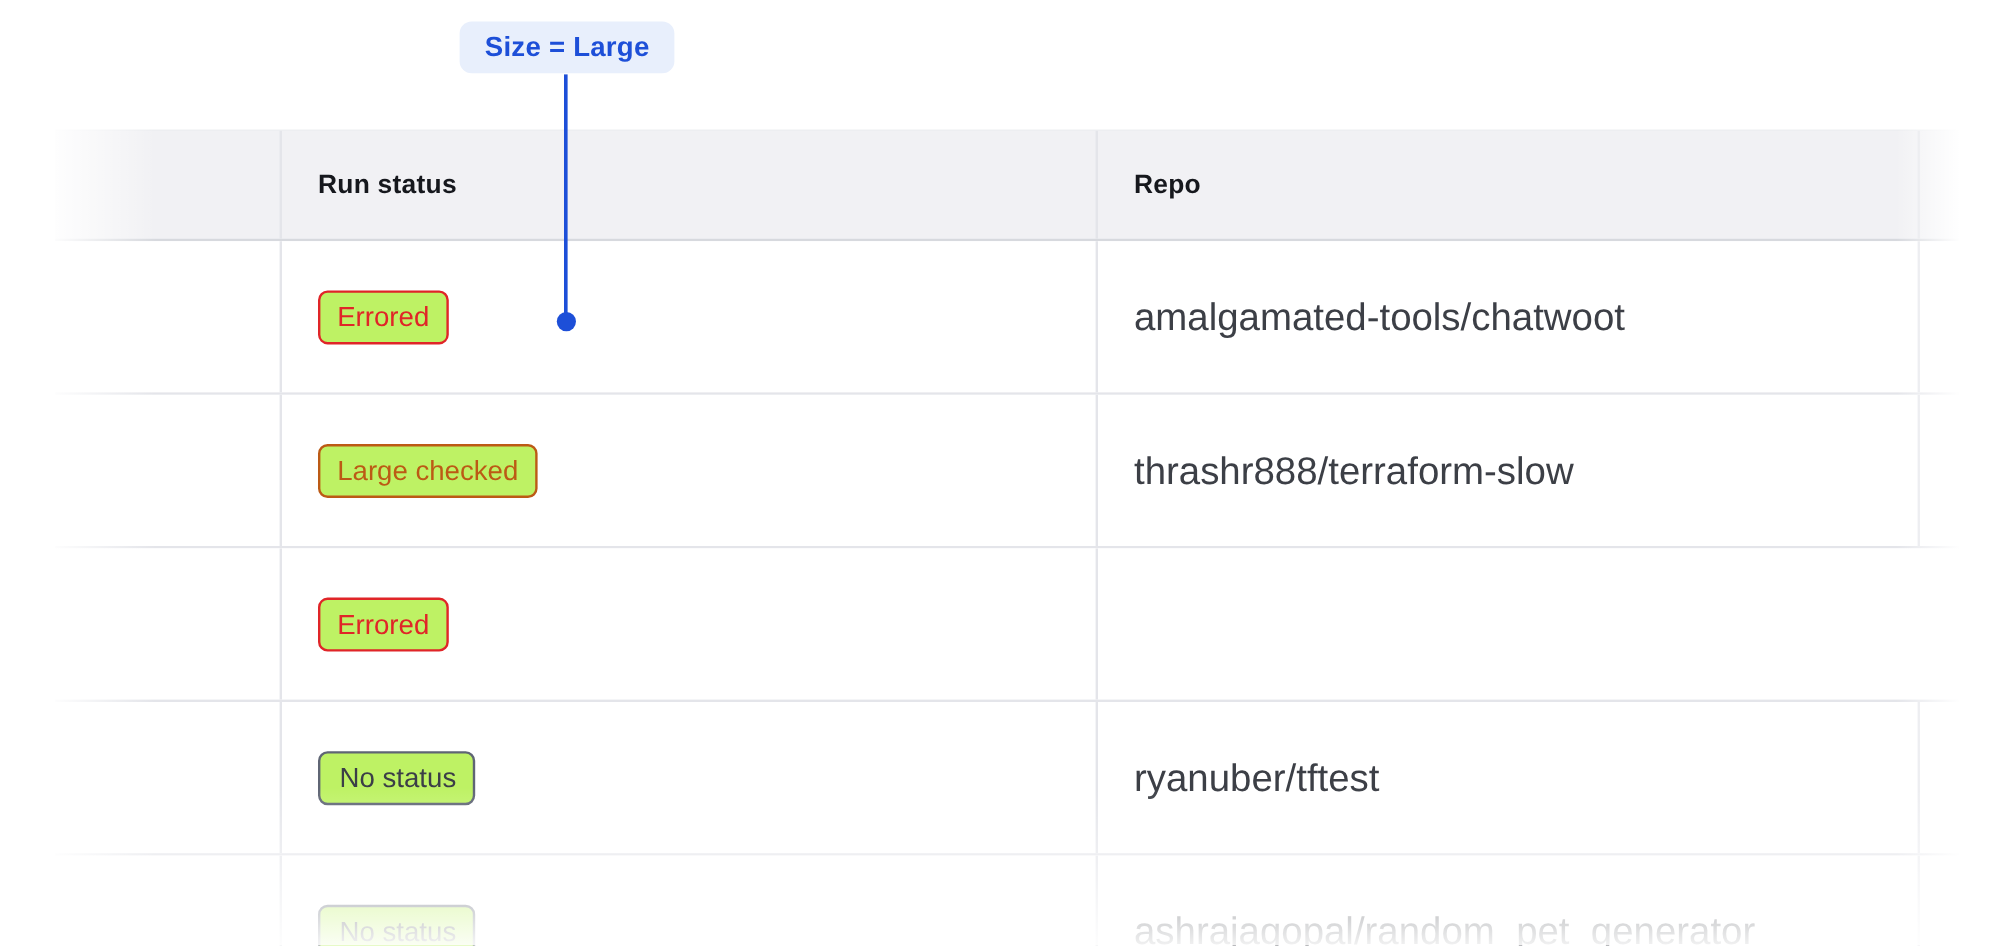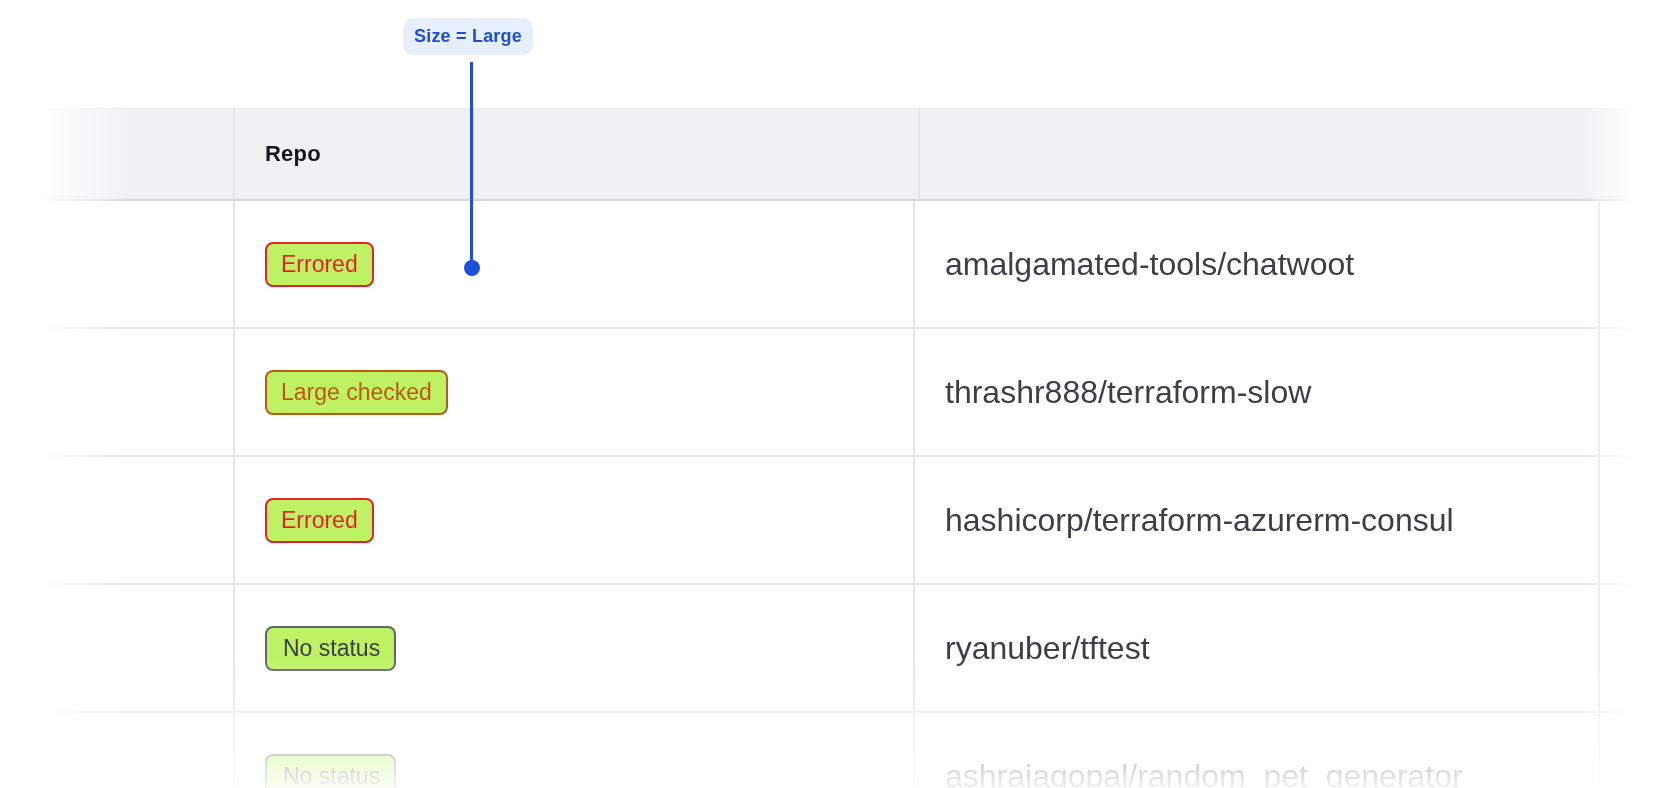"Size = Large" .annotation-pill { font-size: 18px -> 23px; margin-left: 20px -> none; padding: 8px 11px -> 8px 21px }
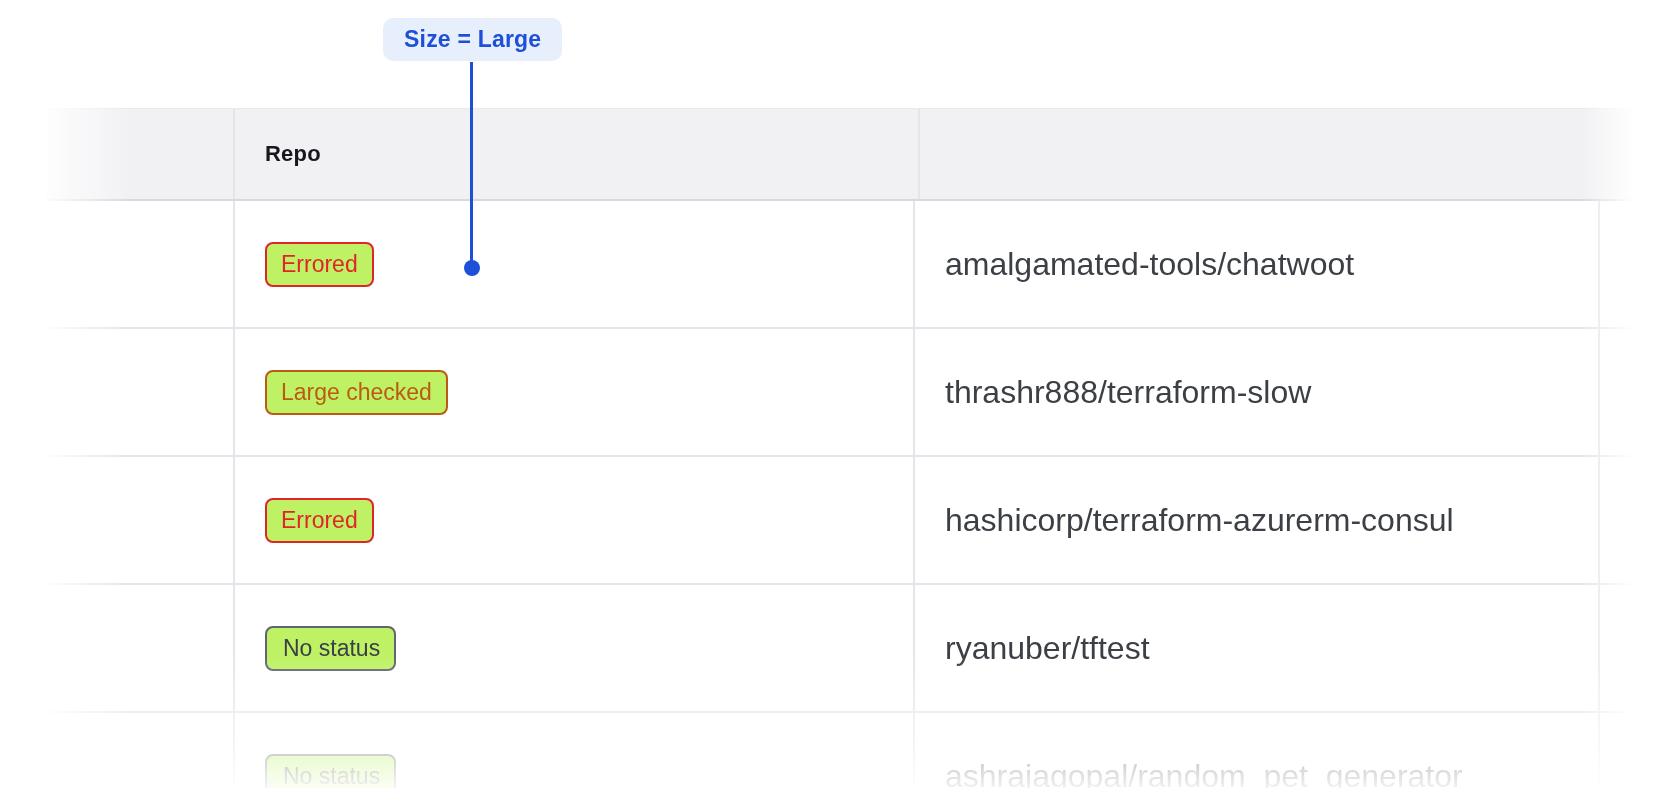"Run status" div.cell { html: none -> <div>Run status</div> }
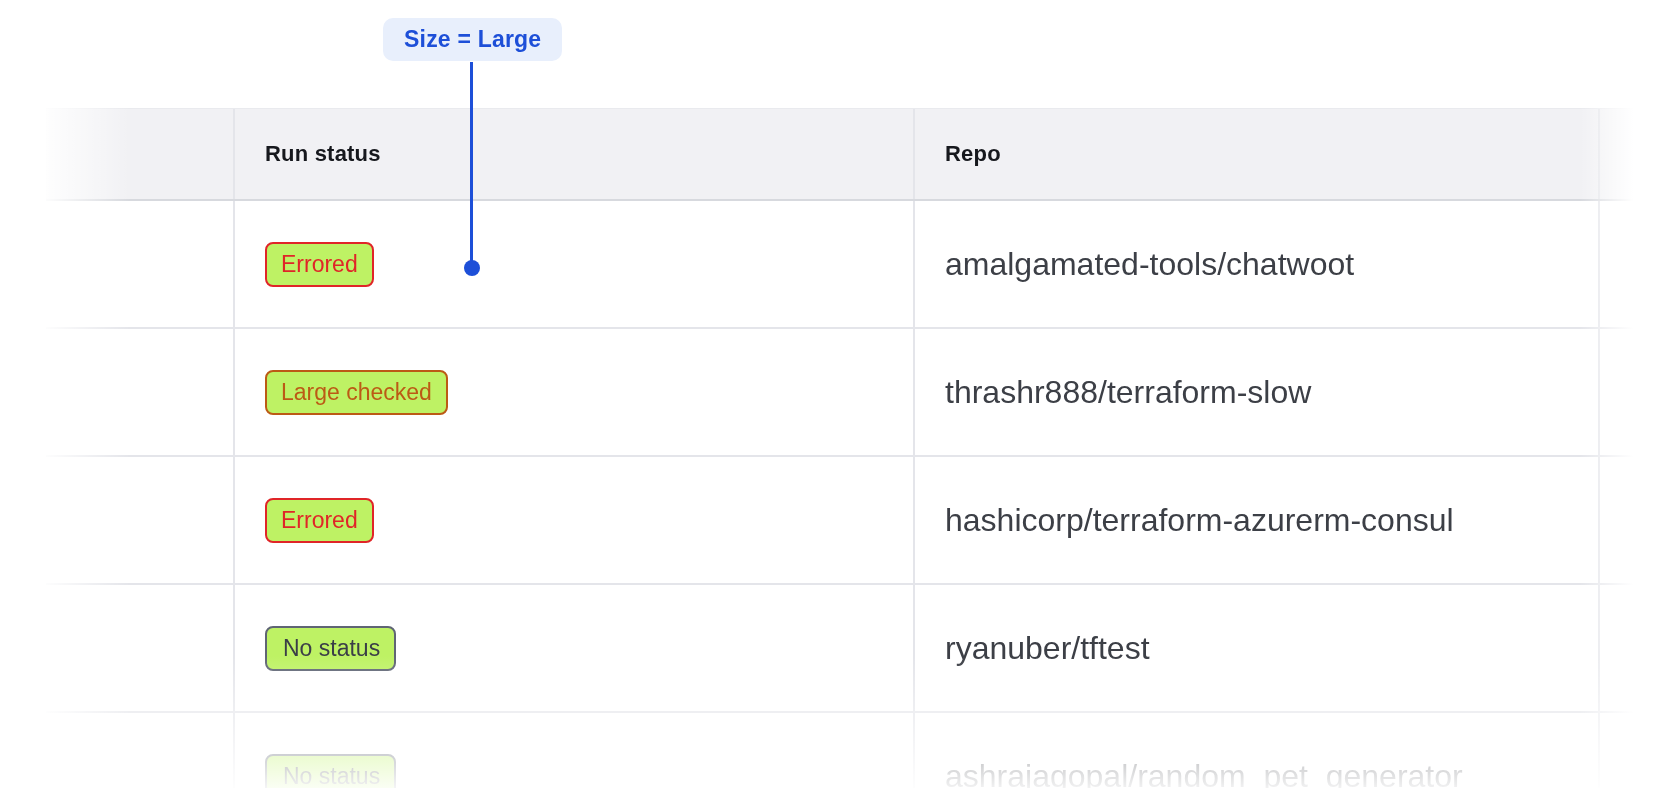"hashicorp/terraform-azurerm-consul" div.cell { html: <div> <span>hashicorp/terraform-azurerm-consul</span> </div> -> none }
